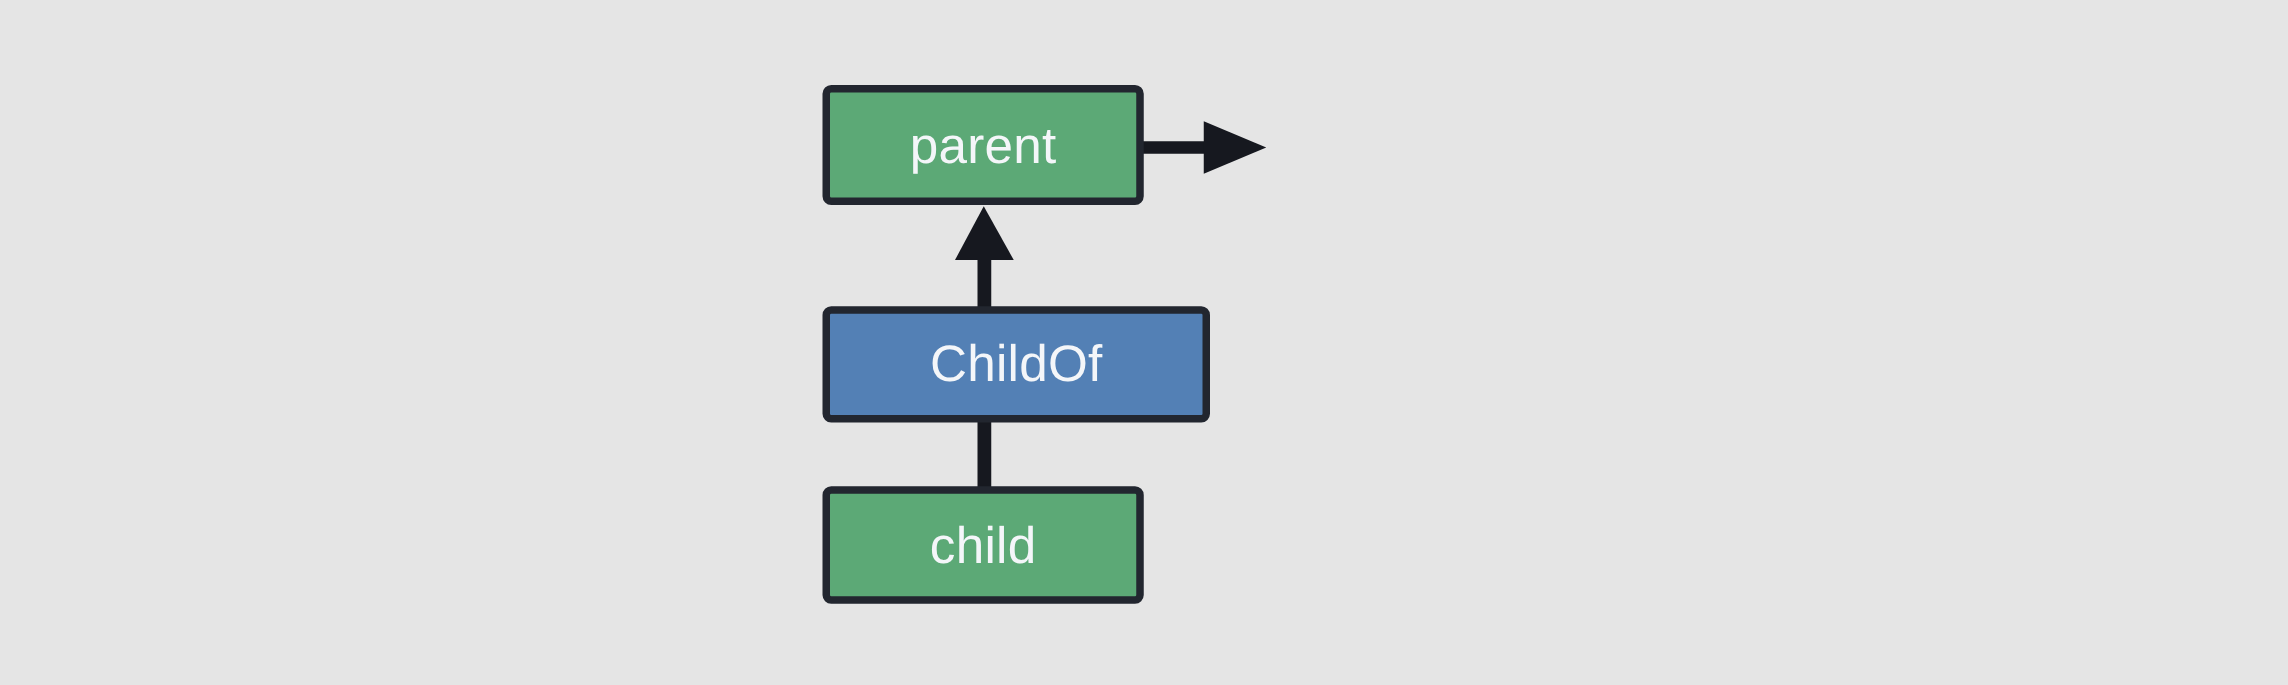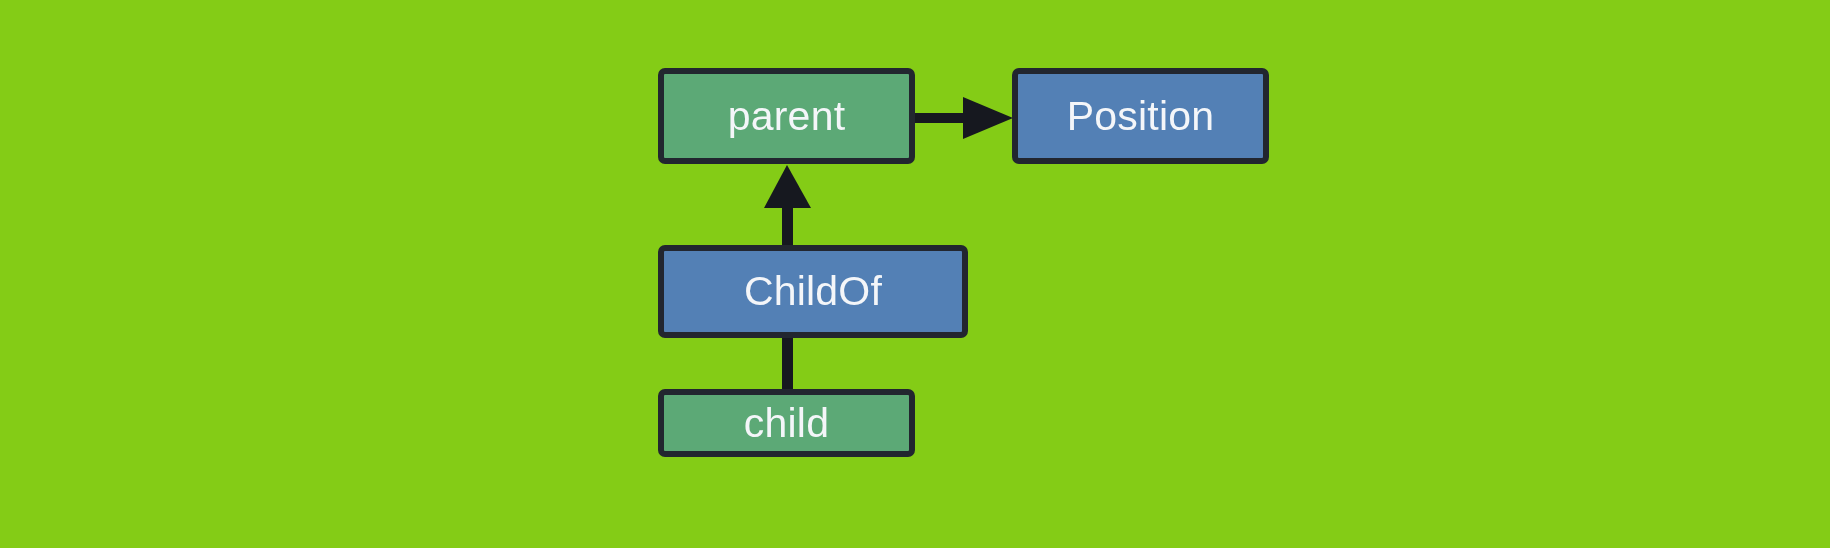"parent" #canvas { background: #84cc16 -> #e5e5e5 }
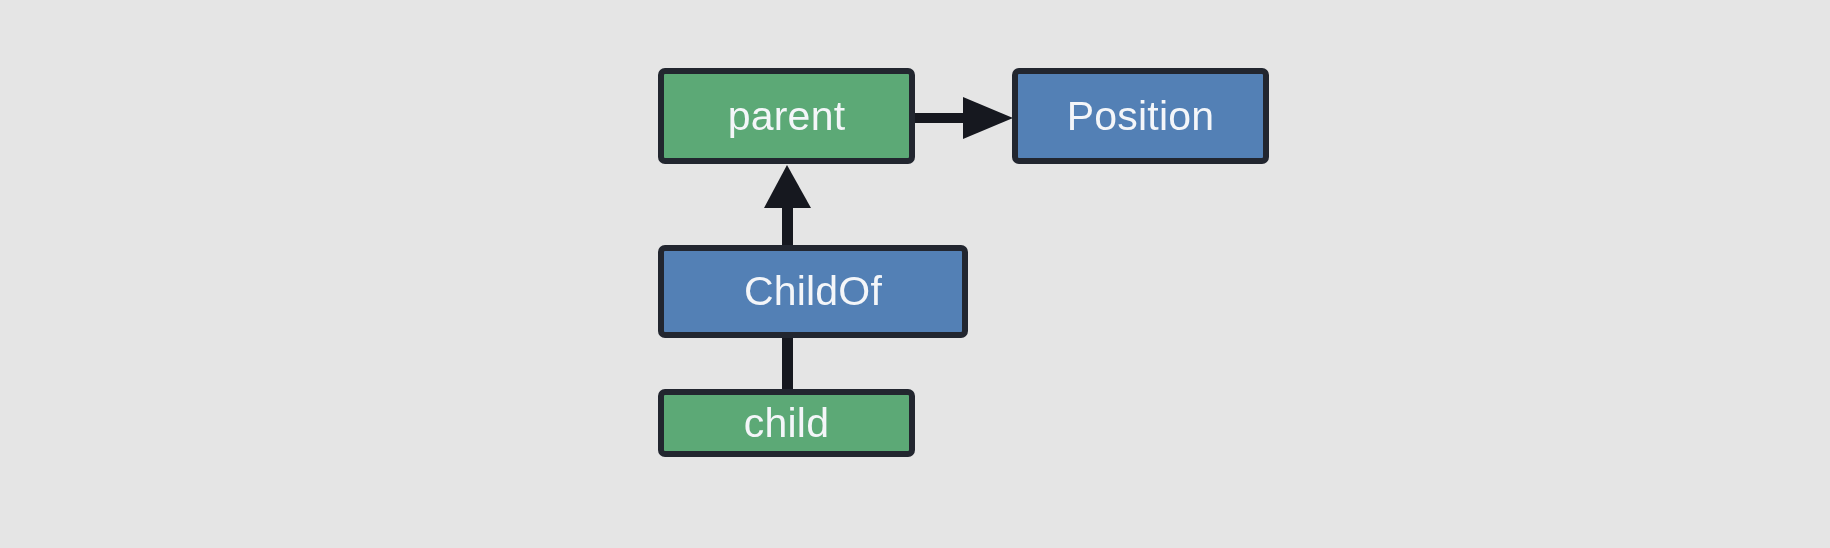"Position" div.node { html: <div> <span>Position</span> </div> -> none }
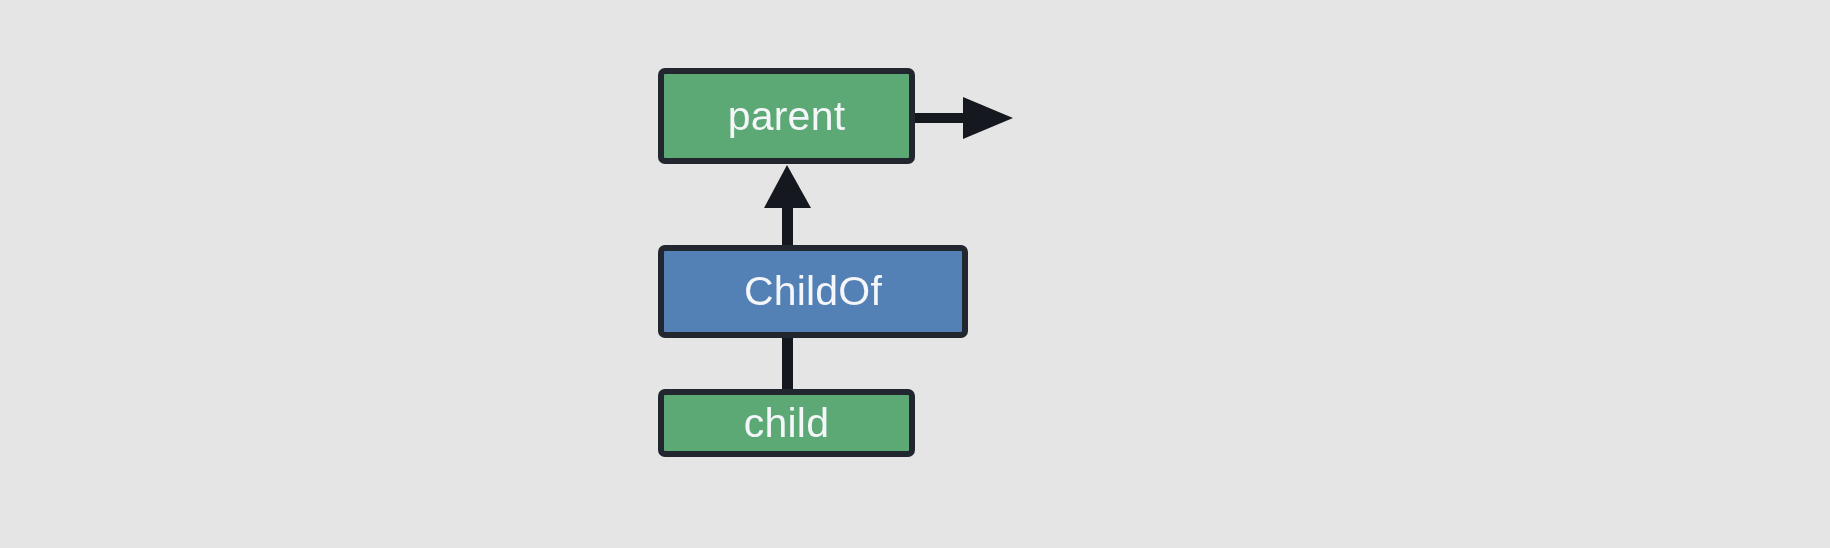"child" #node-child { height: 68px -> 94px }
